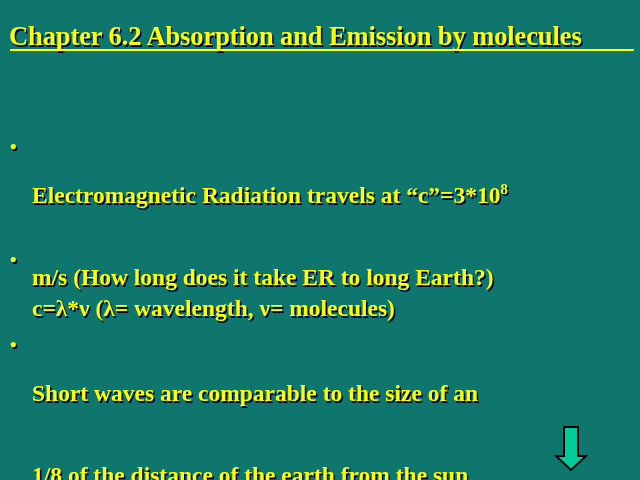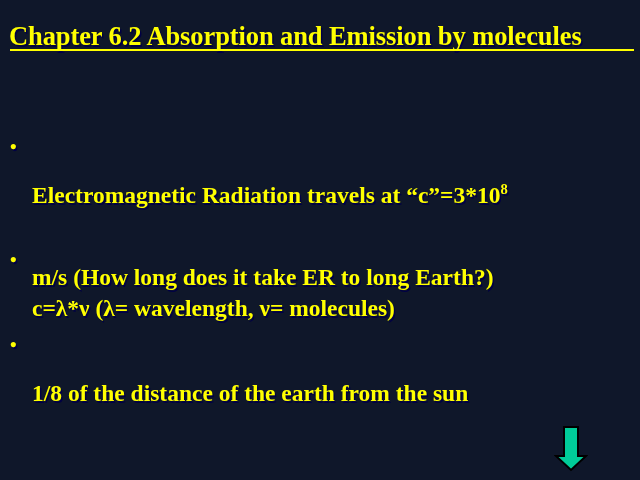"Chapter 6.2 Absorption and Emission" div { background: #0f172a -> #0f766e }
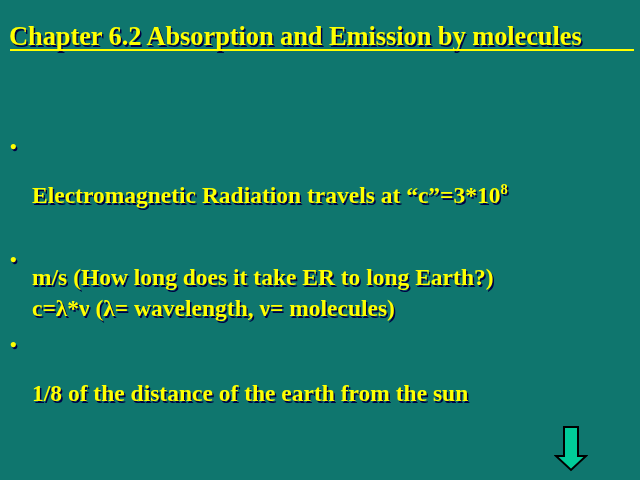"Short waves are comparable to" span.line { html: none -> <span>Short waves are comparable to the size of an</span> }
